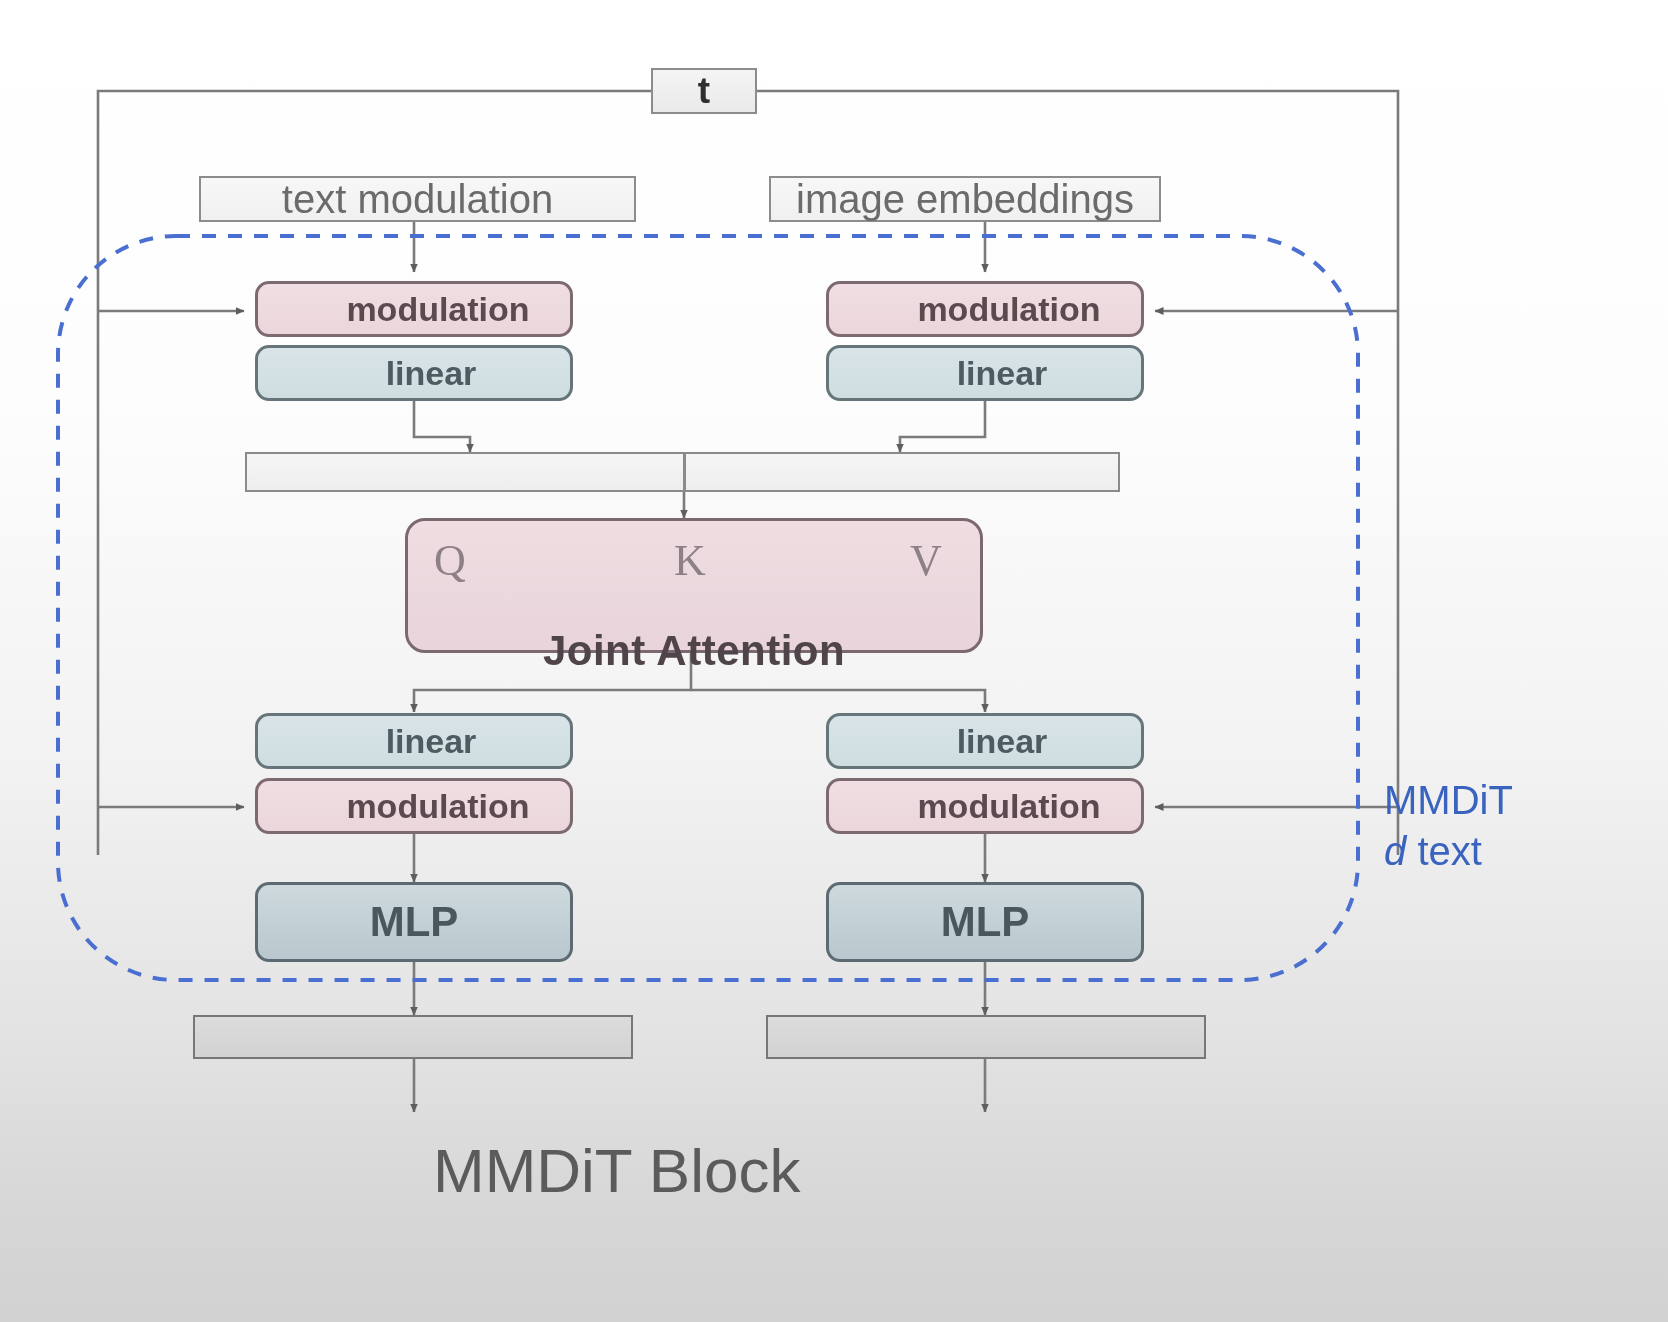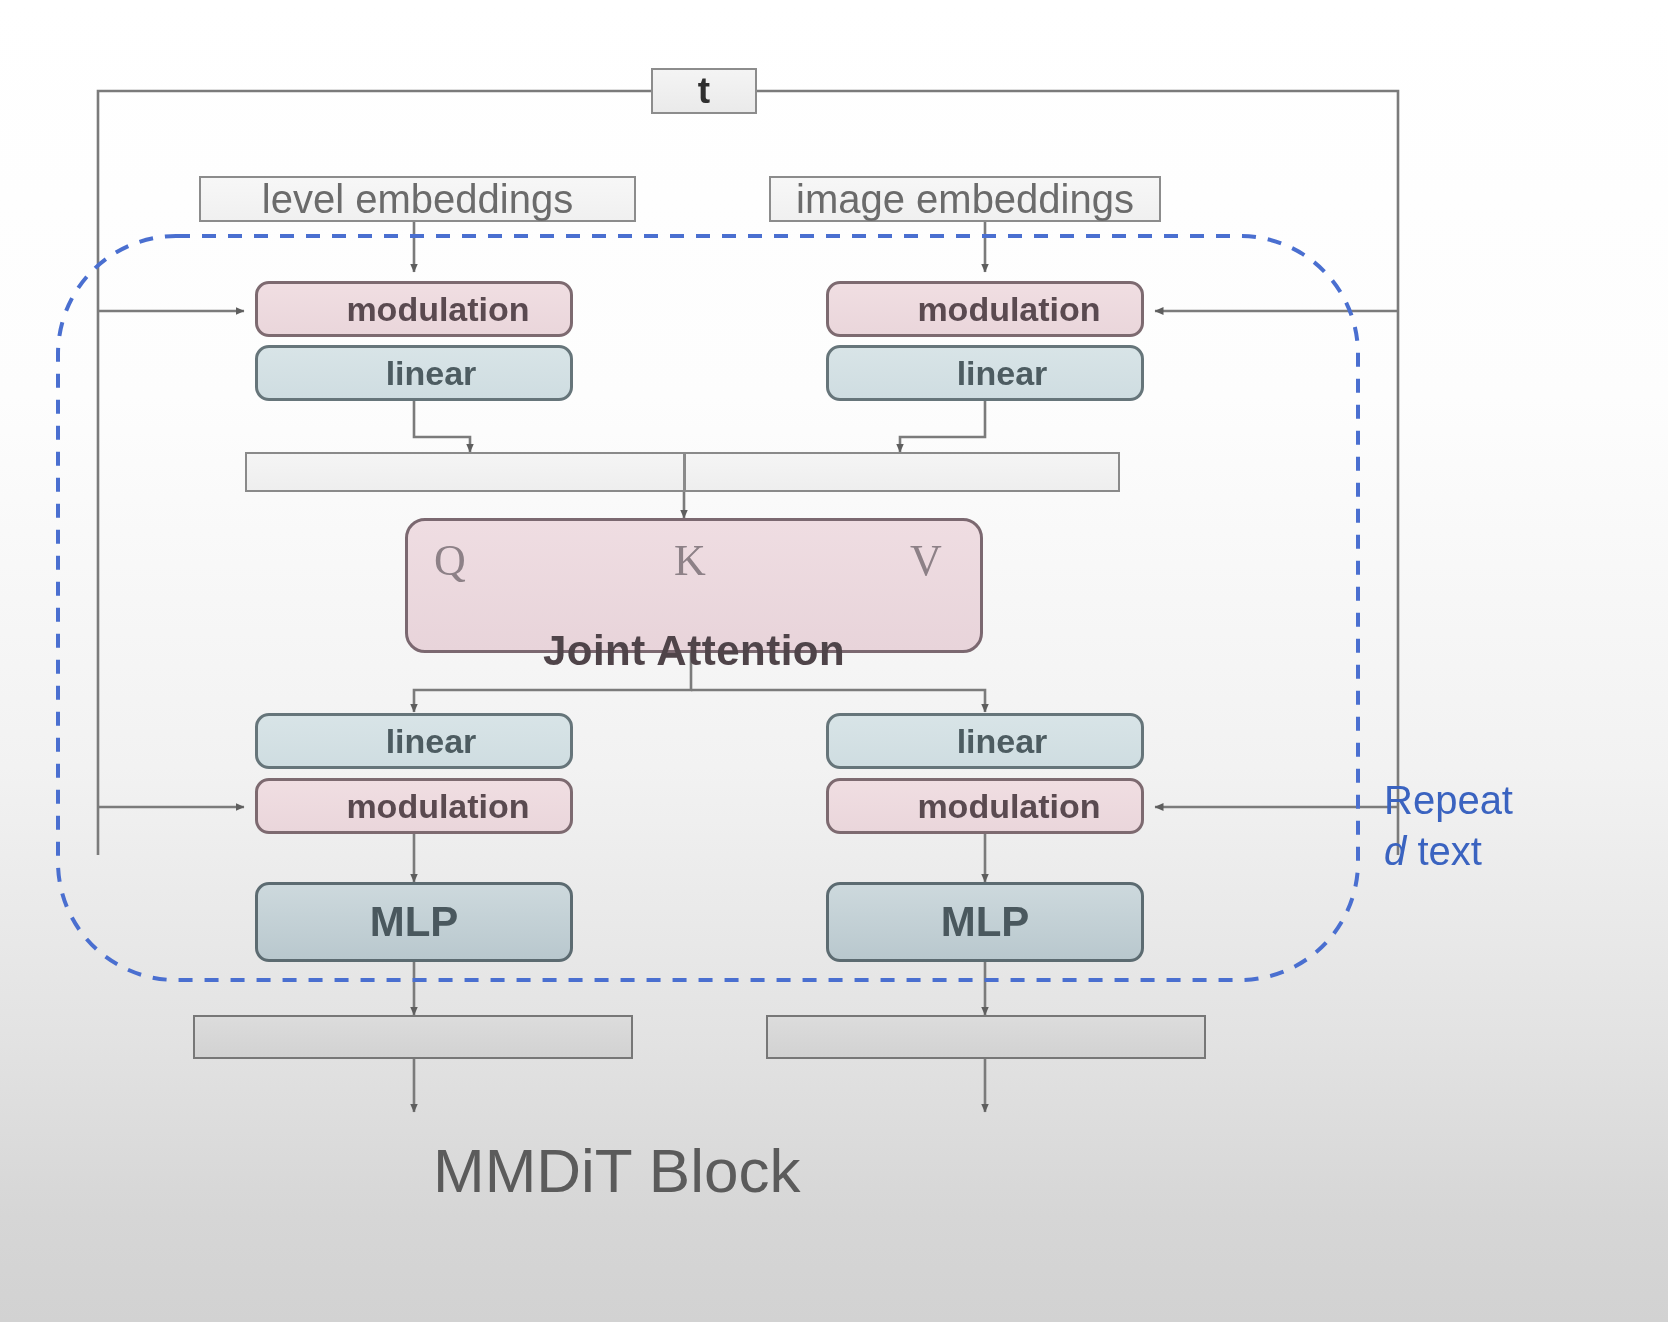"level embeddings" span { text: level embeddings -> text modulation }
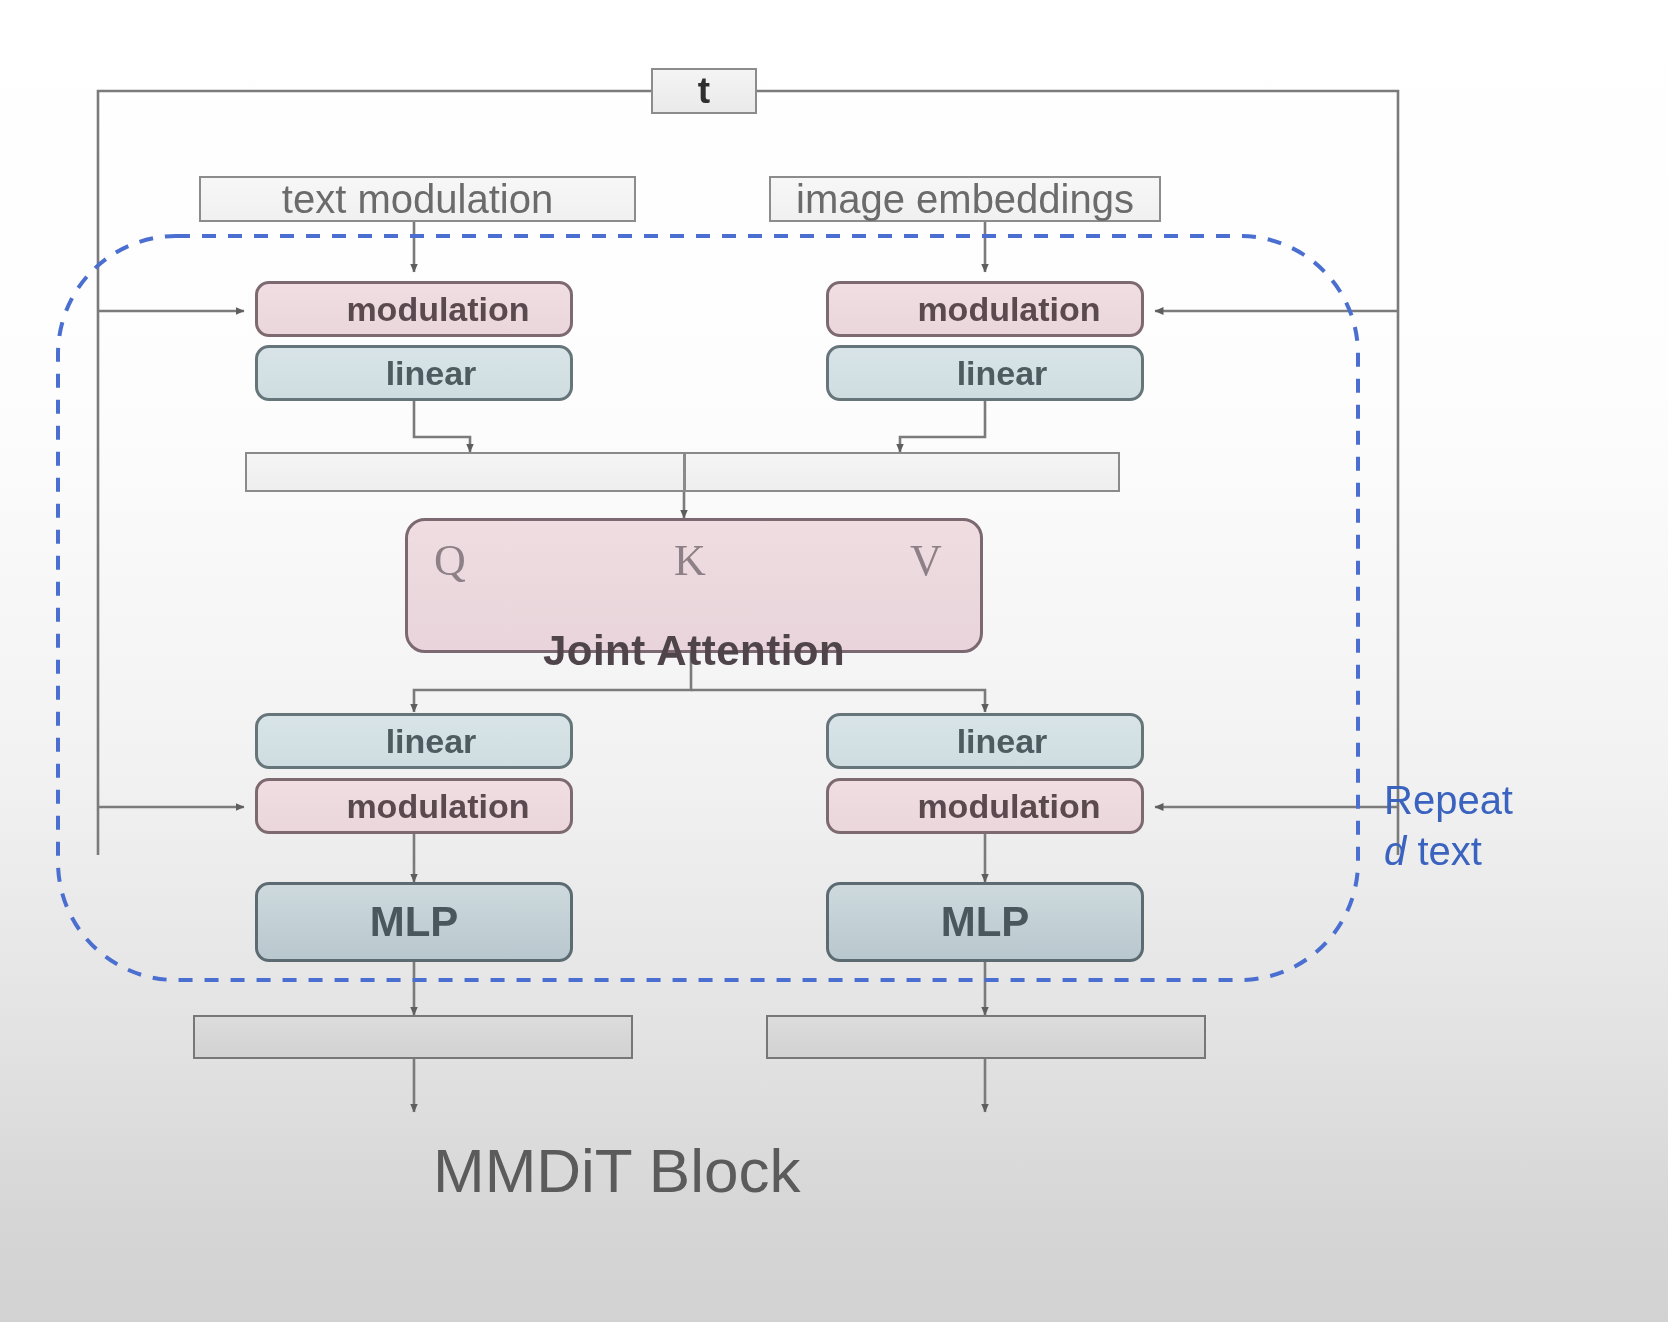"Repeat" span { text: Repeat -> MMDiT }
